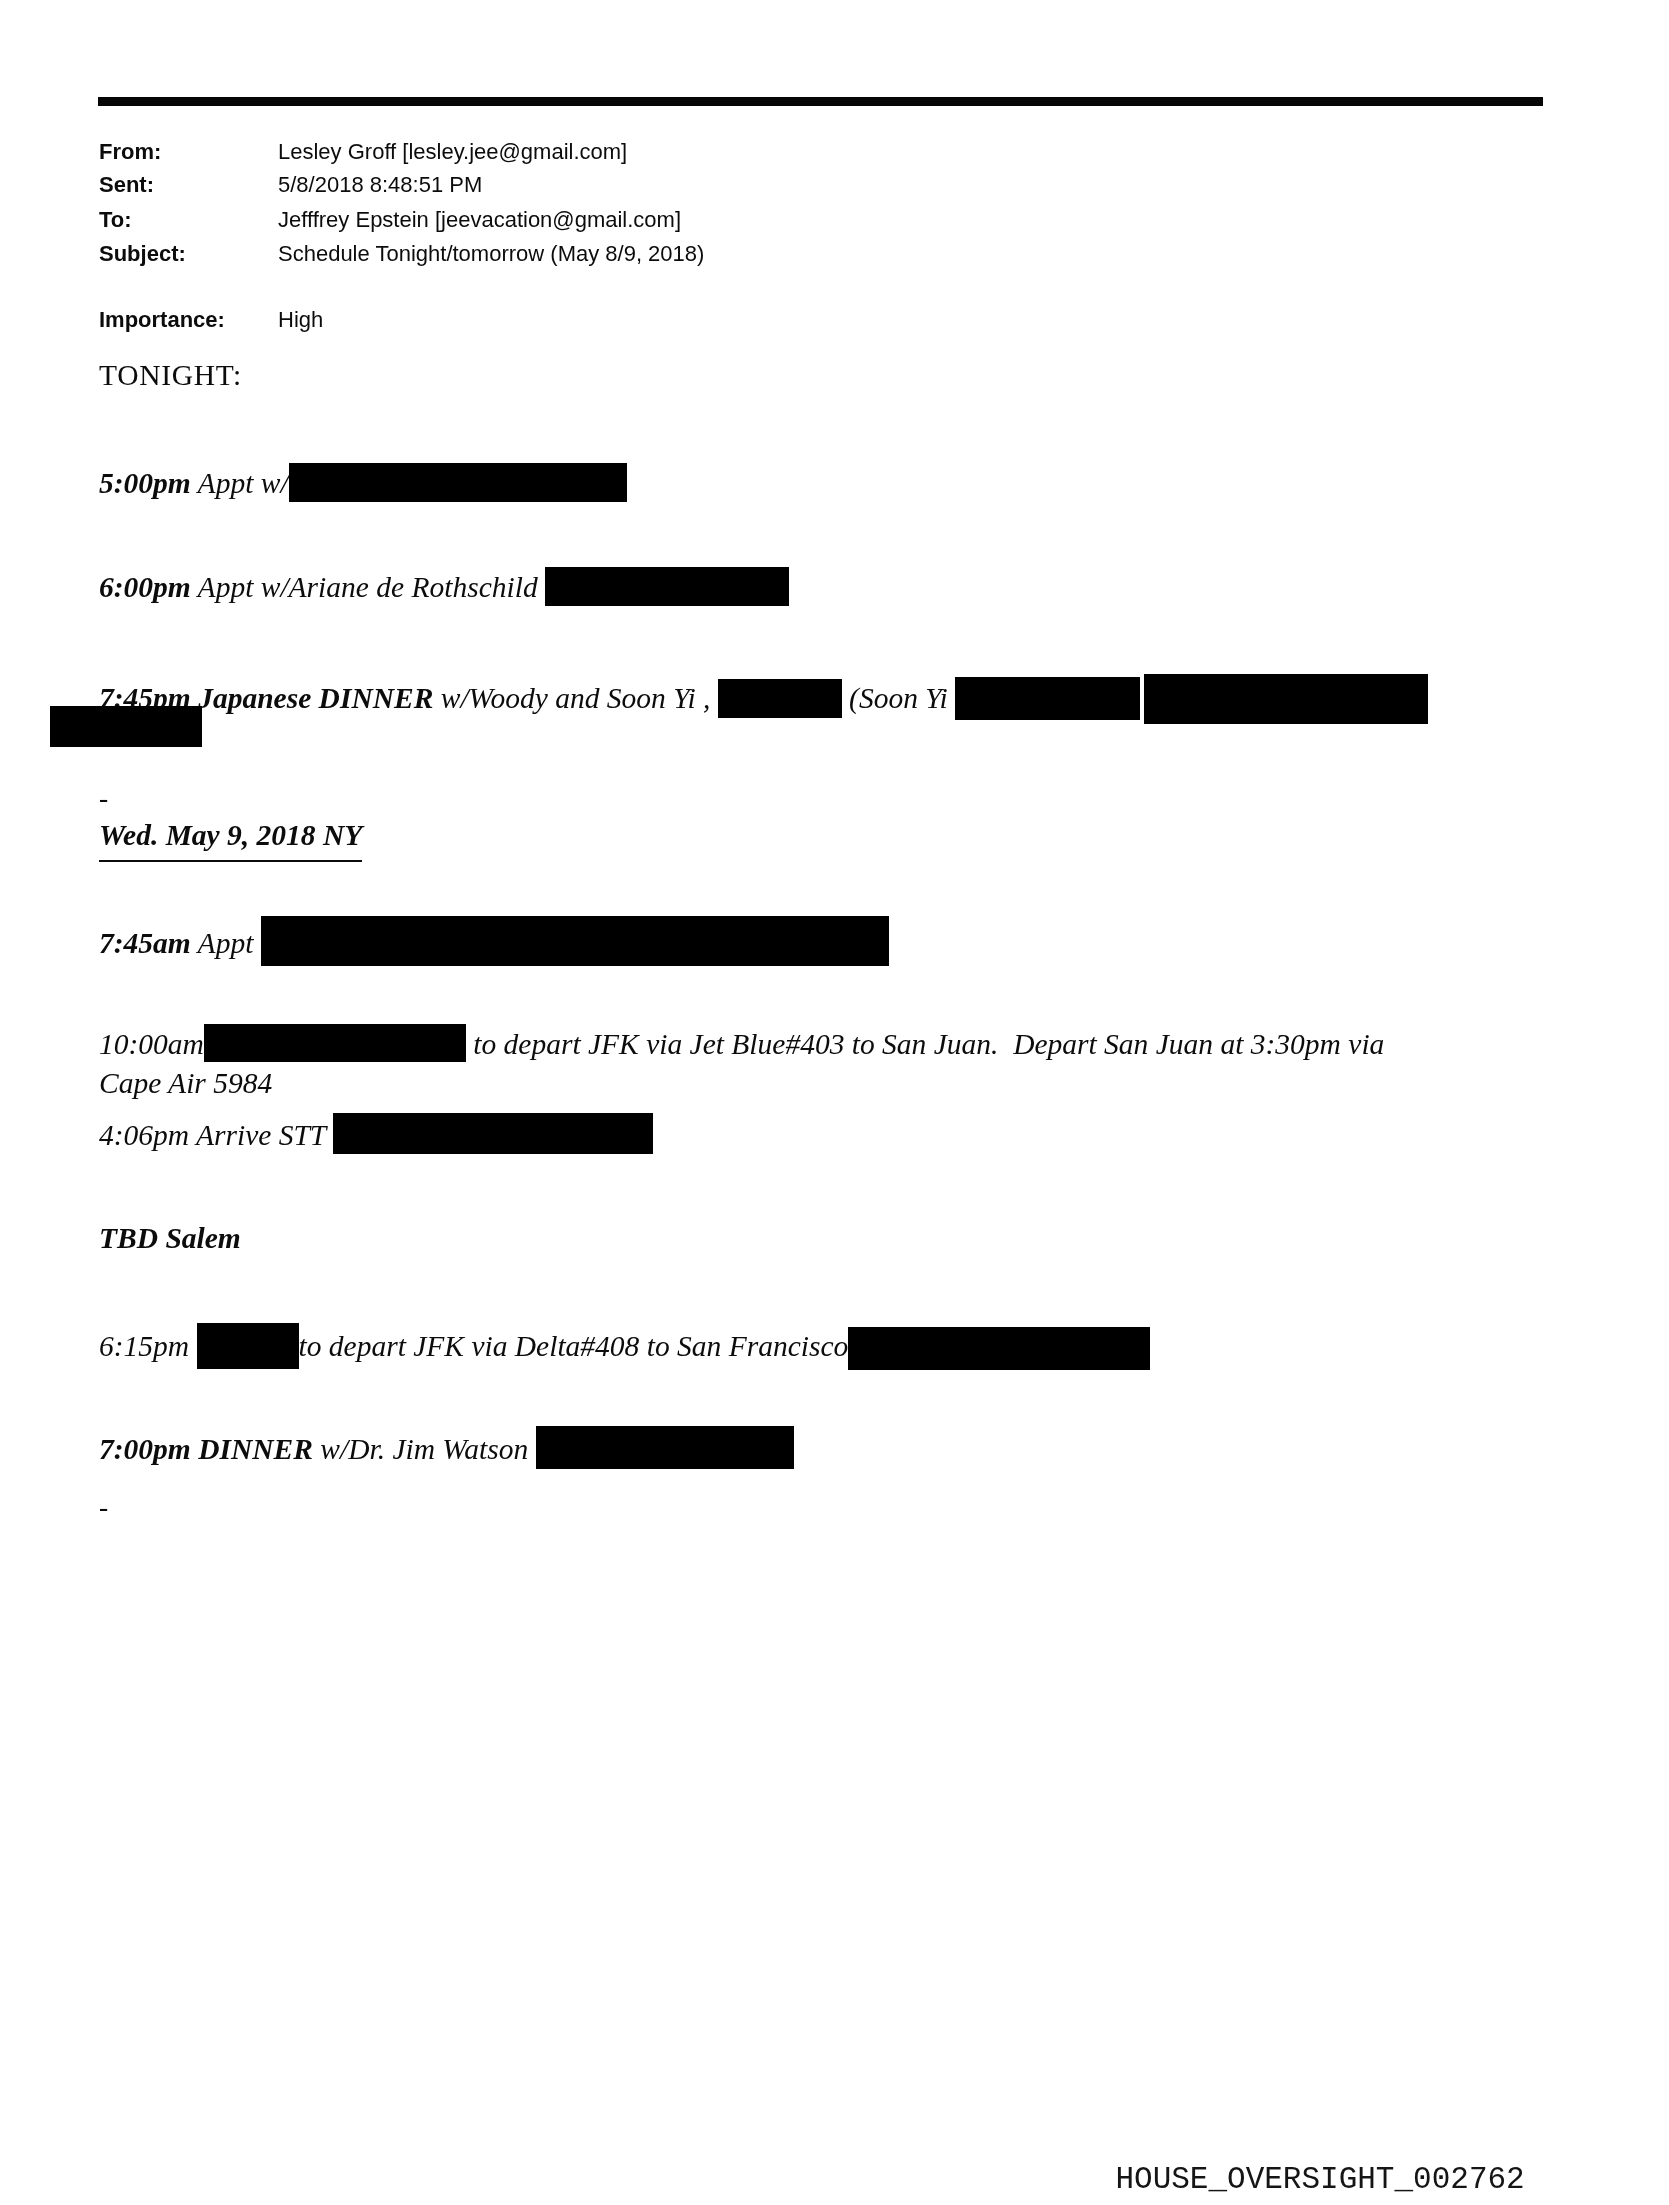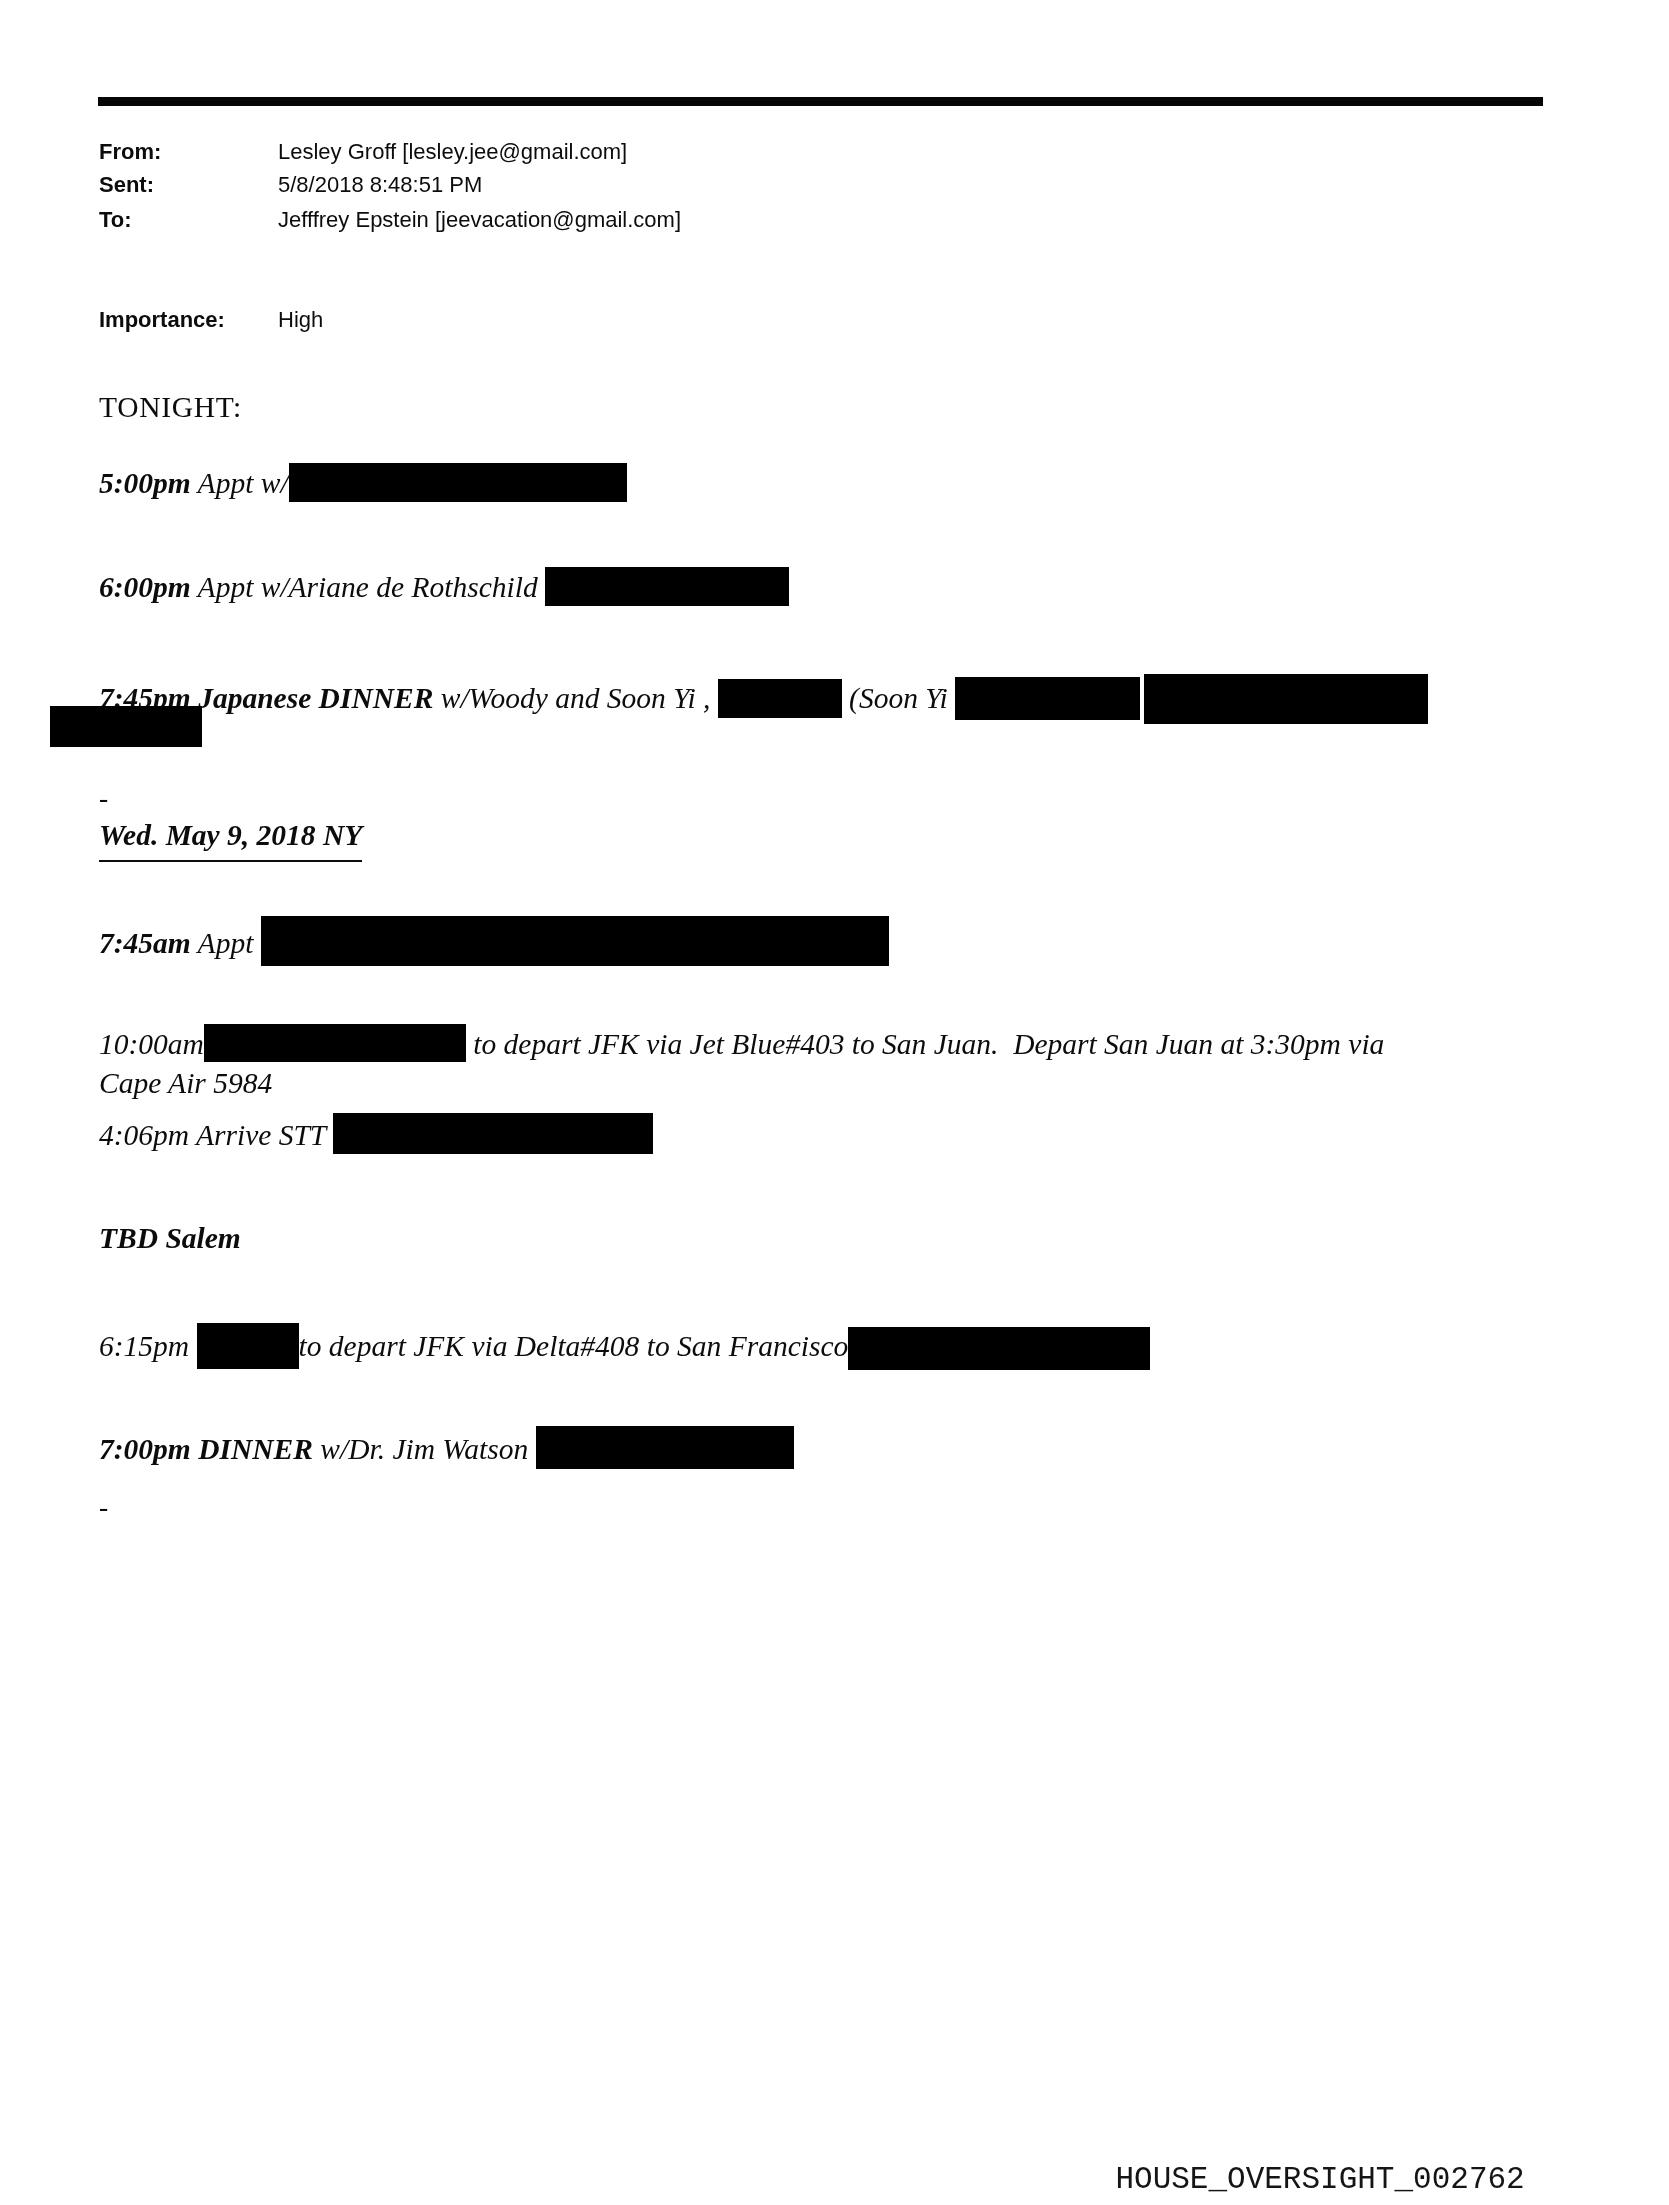"Subject: Schedule Tonight/tomorrow (May" div.hrow { html: none -> <div> <span>Subject:</span><span>Schedule Tonight/tomorrow (May 8/9, 2018)</span> </div> }
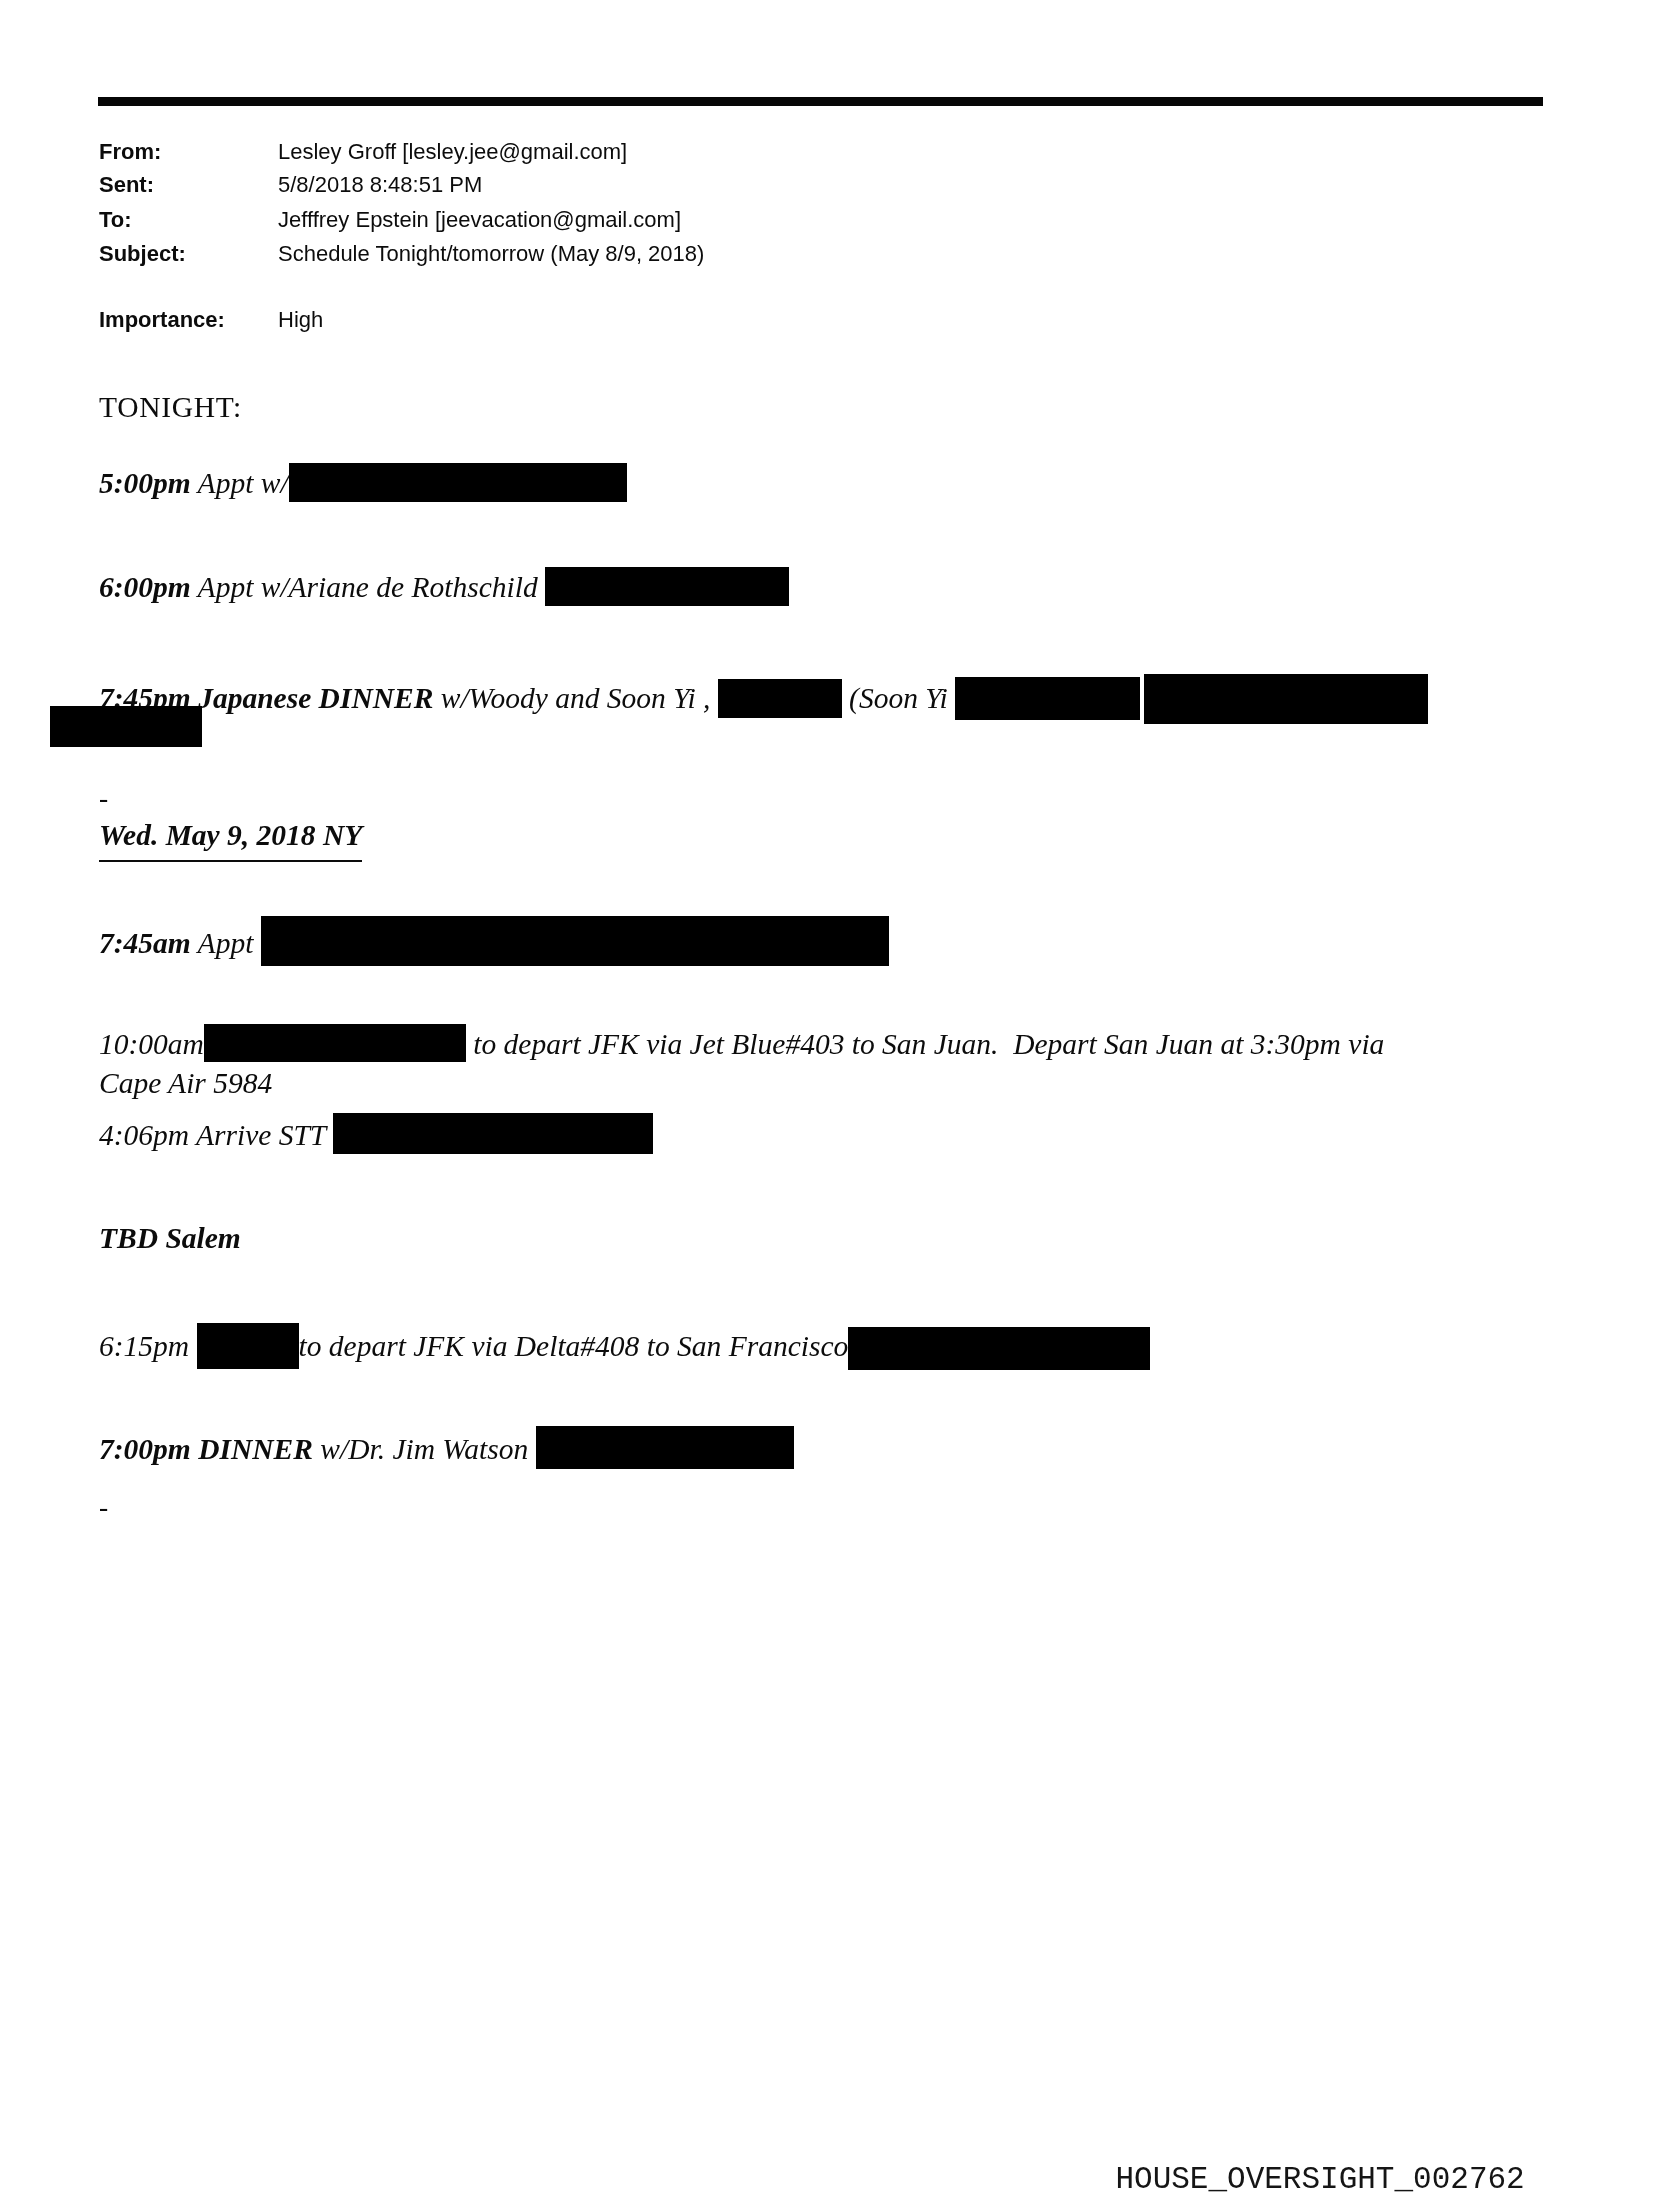"TONIGHT:" div.line { top: 388px -> 356px }
